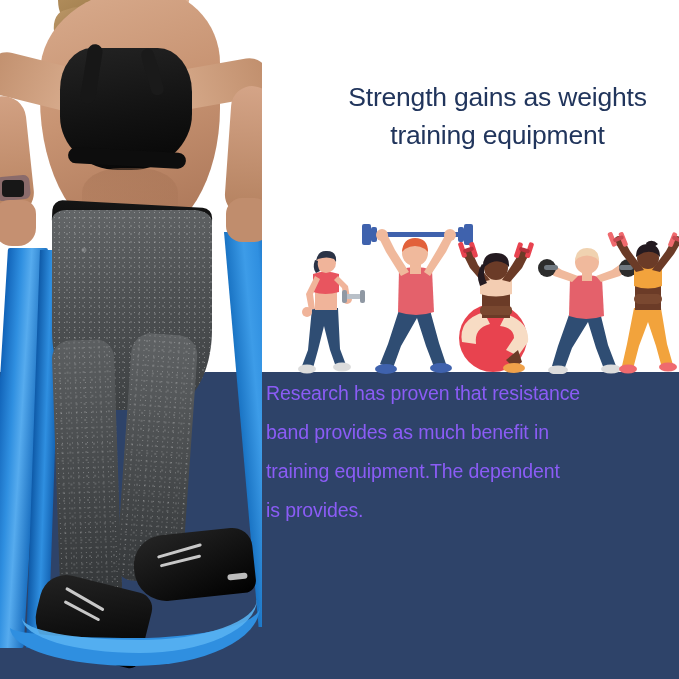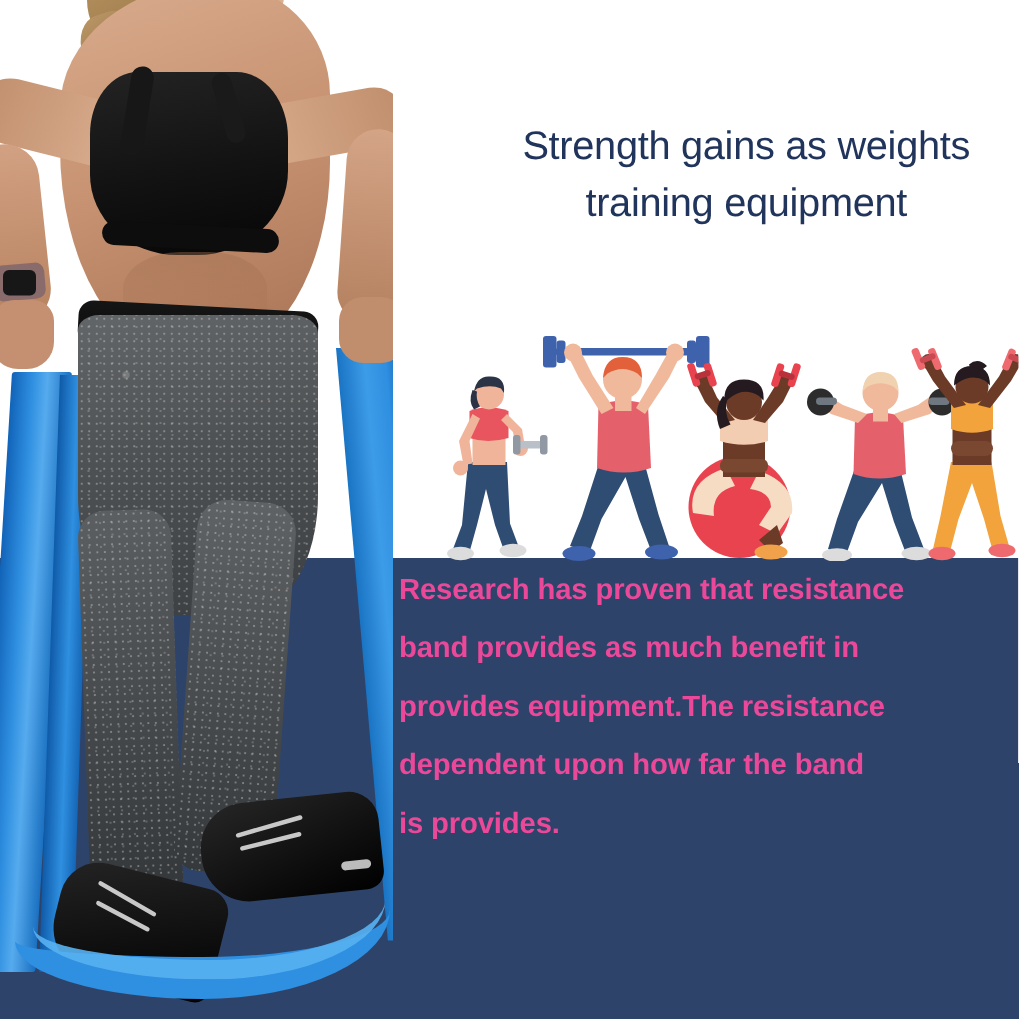"Research has proven that resistance" .body-copy { color: #ec4899 -> #8b5cf6; font-weight: bold -> none }
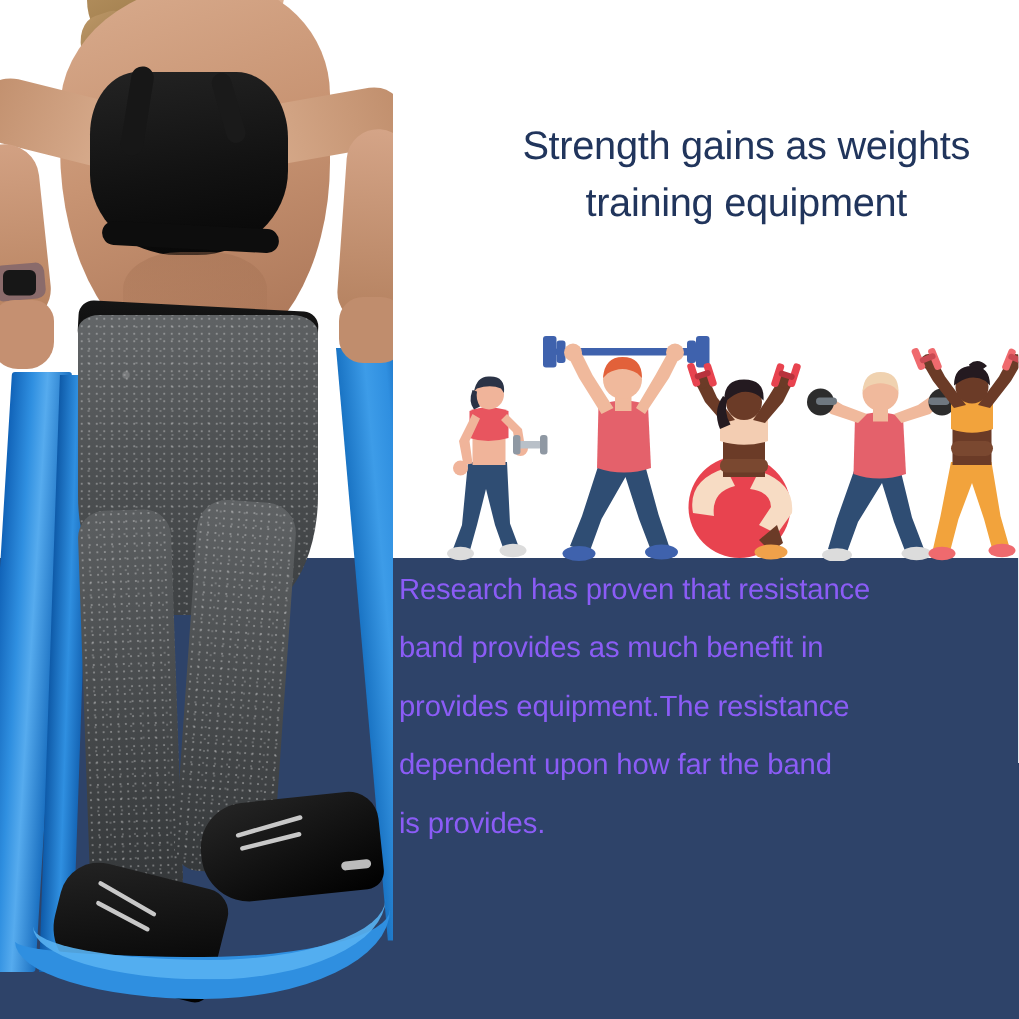"provides equipment.The resistance" span { text: provides equipment.The resistance -> training equipment.The dependent }
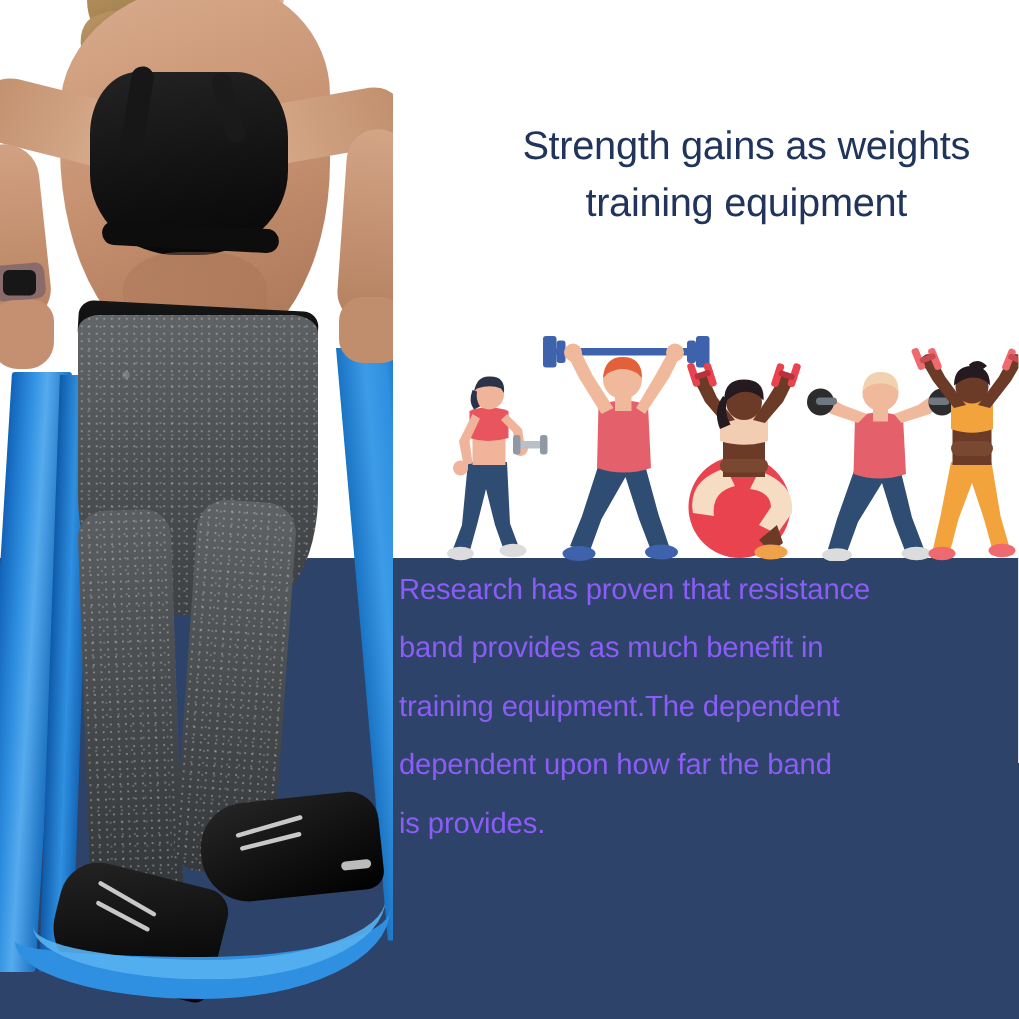"dependent upon how far the" span { html: <span>dependent upon how far the band</span> -> none }
